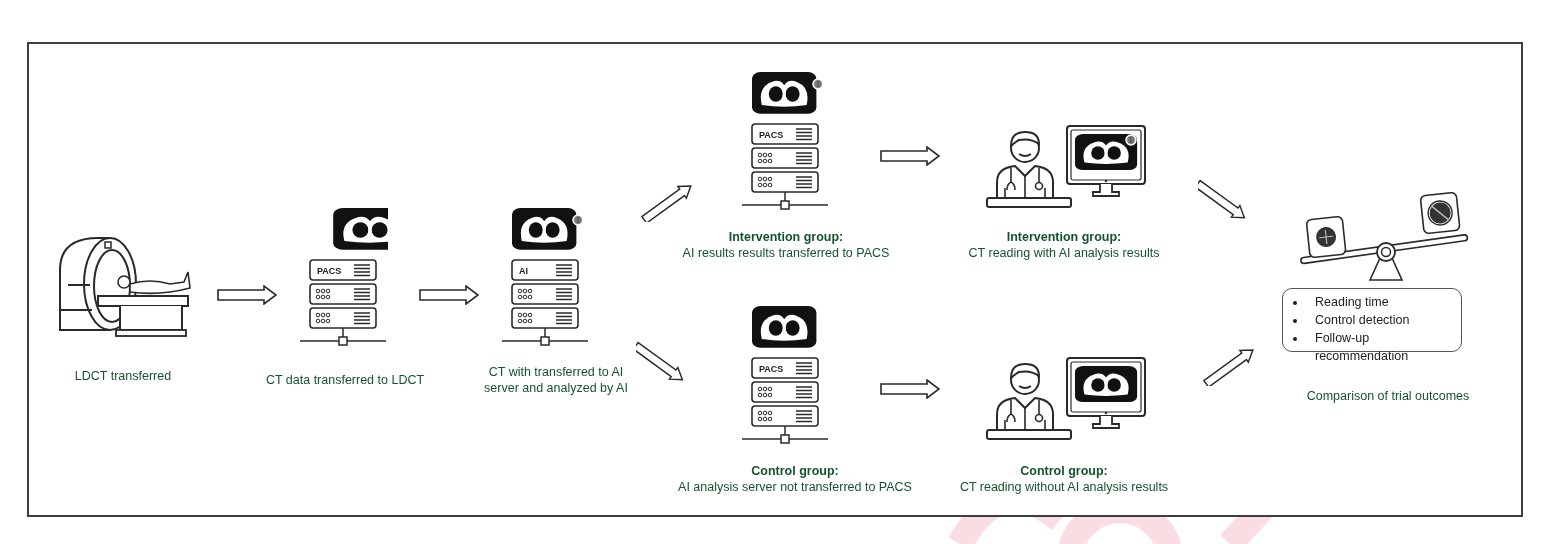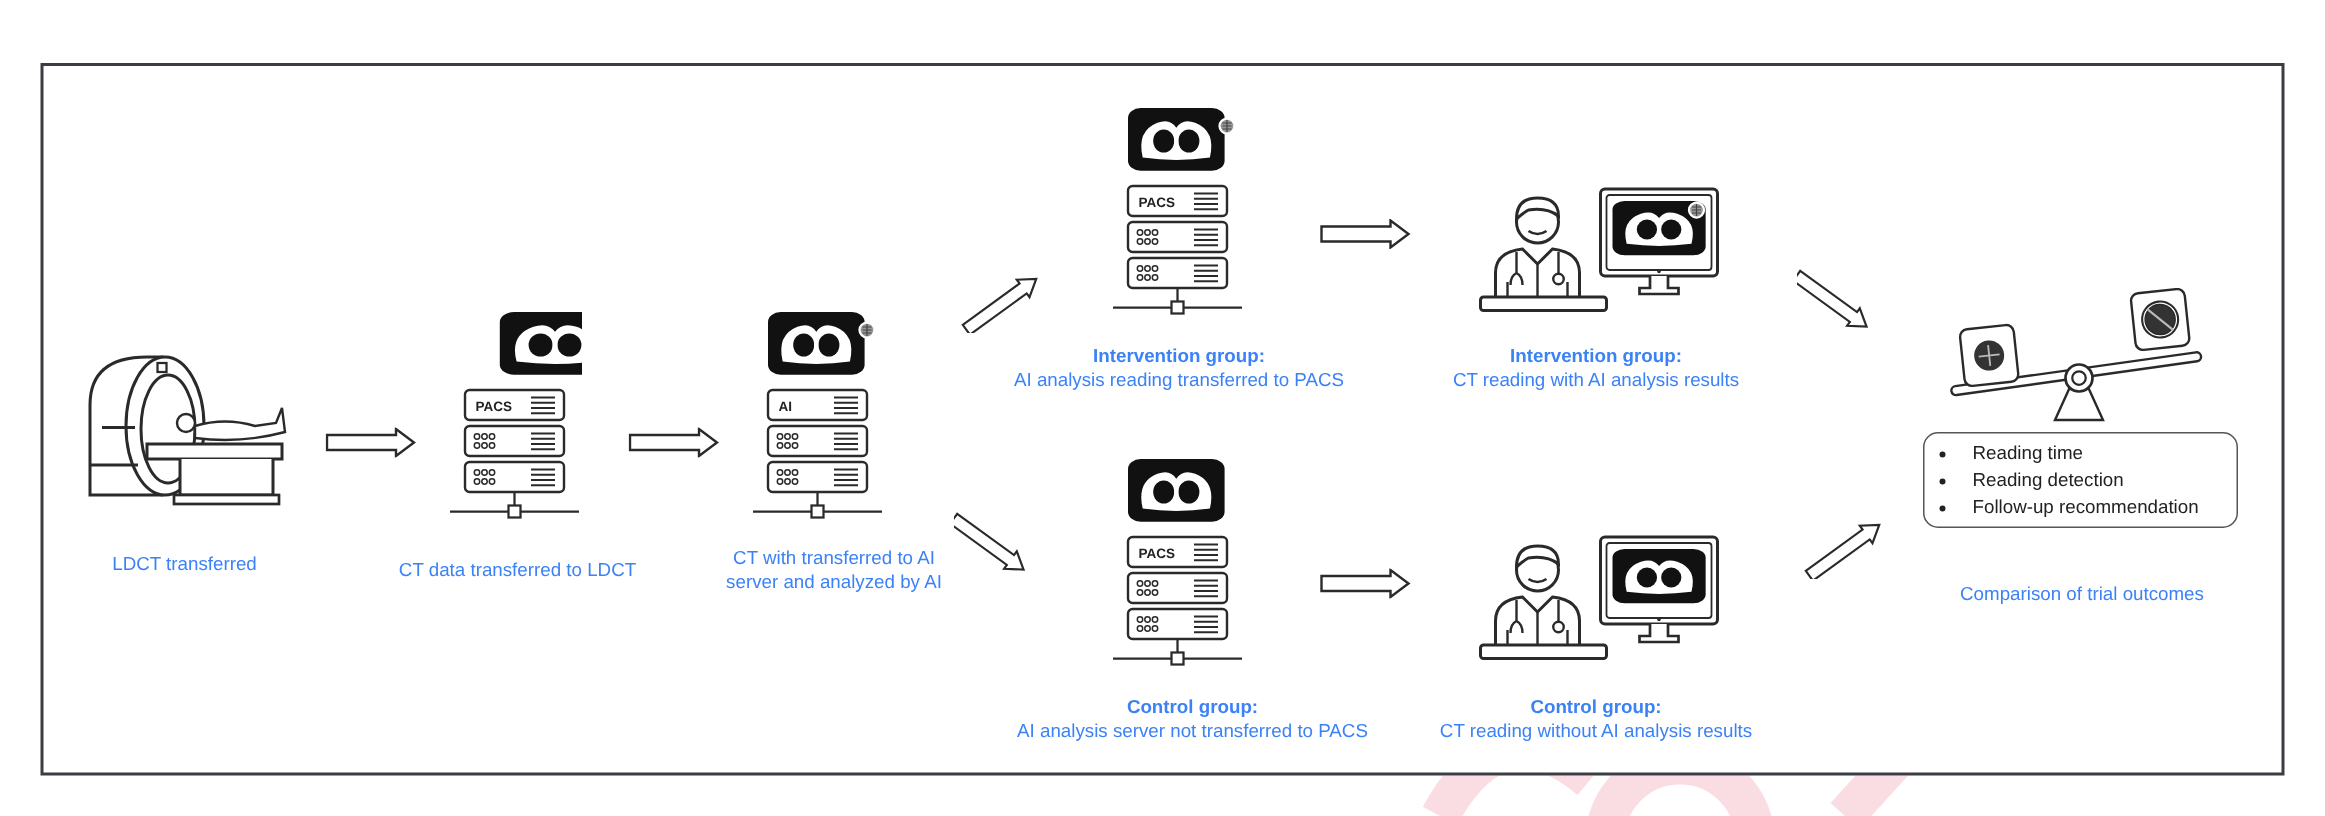"Intervention group:" .lbl { color: #3b82f6 -> #14532d }
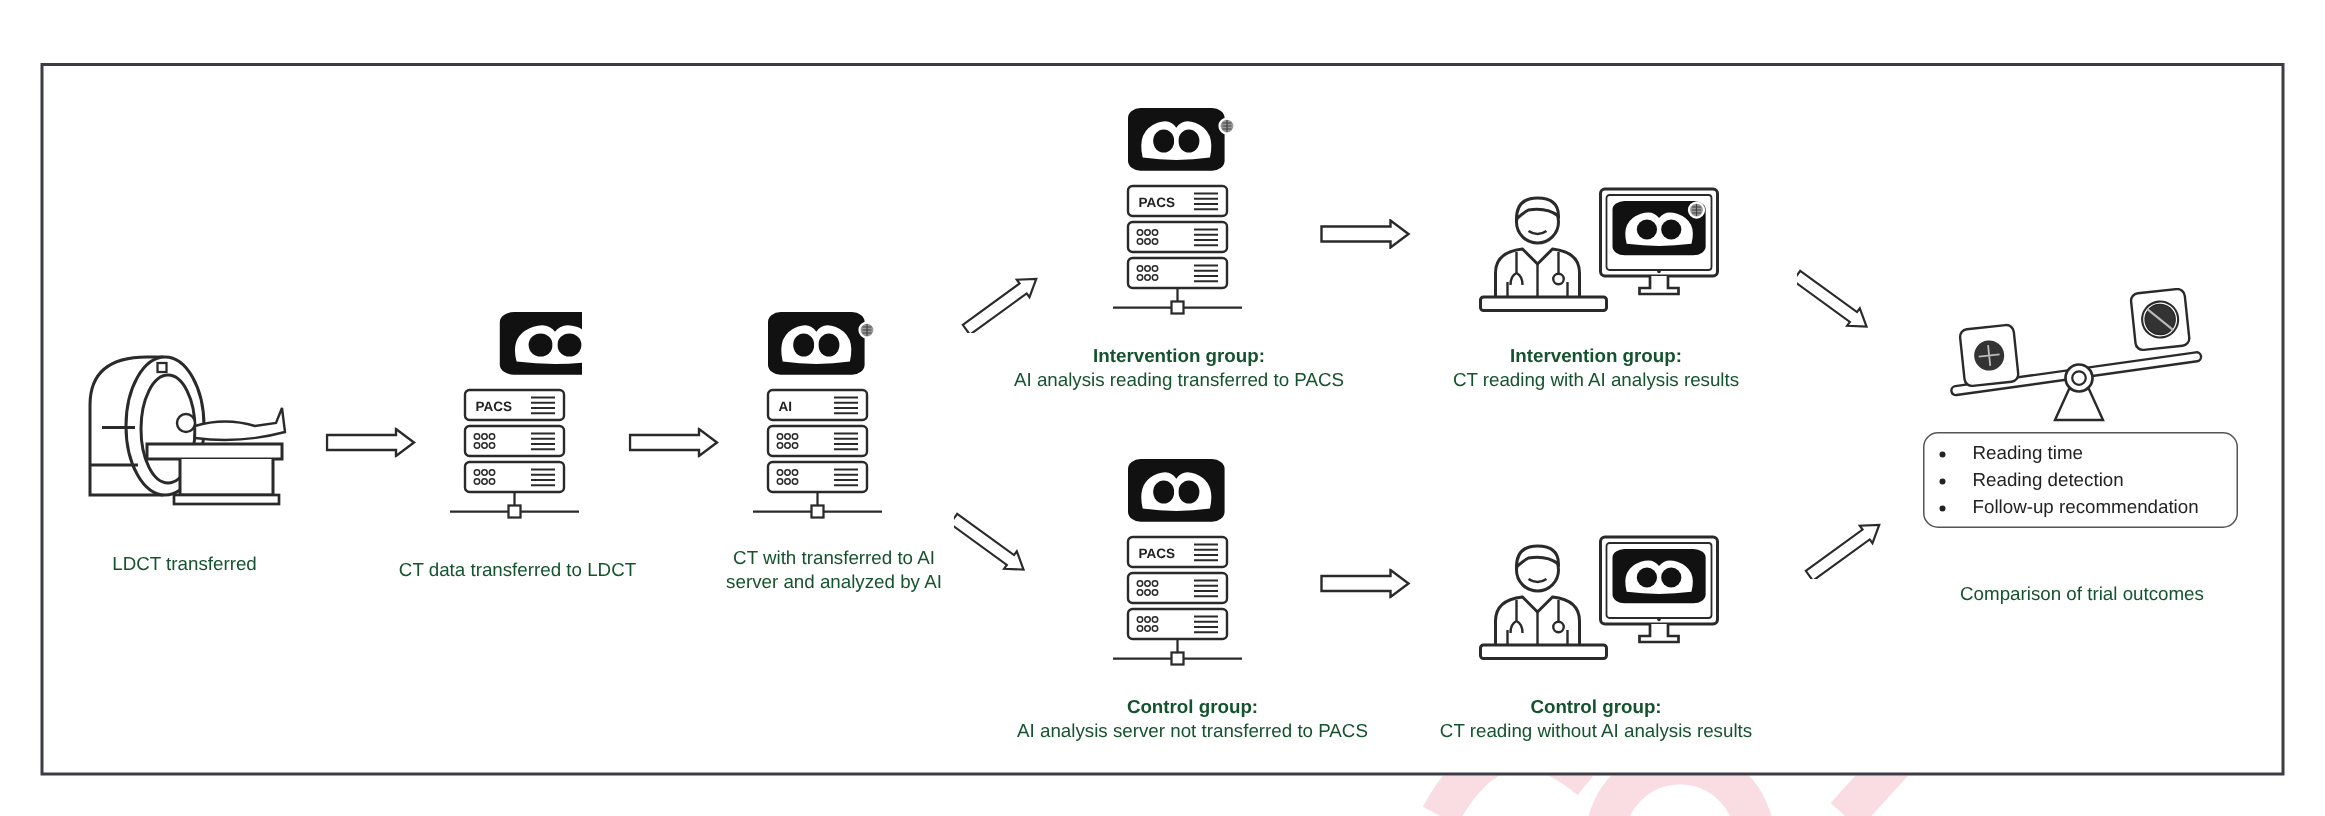"AI analysis reading transferred to" span { text: analysis reading -> results results }
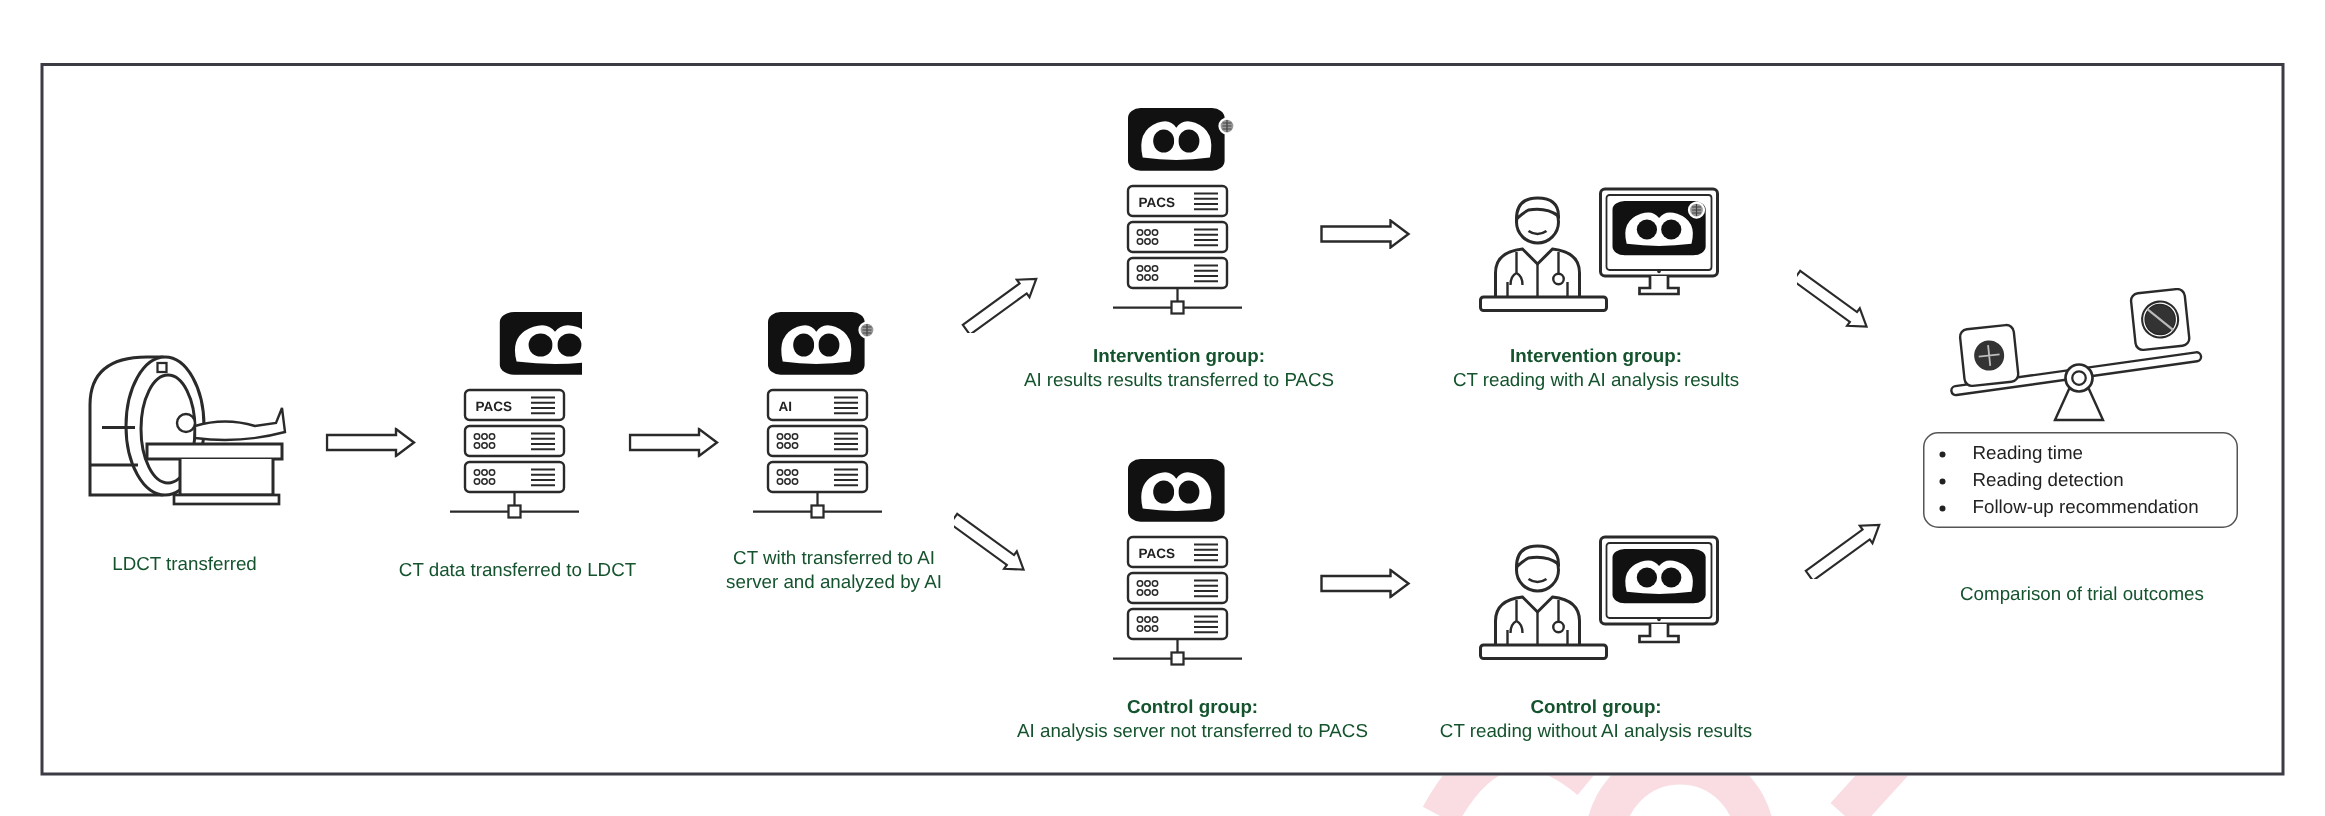"Reading time" .outcomes { width: 210px -> 180px }
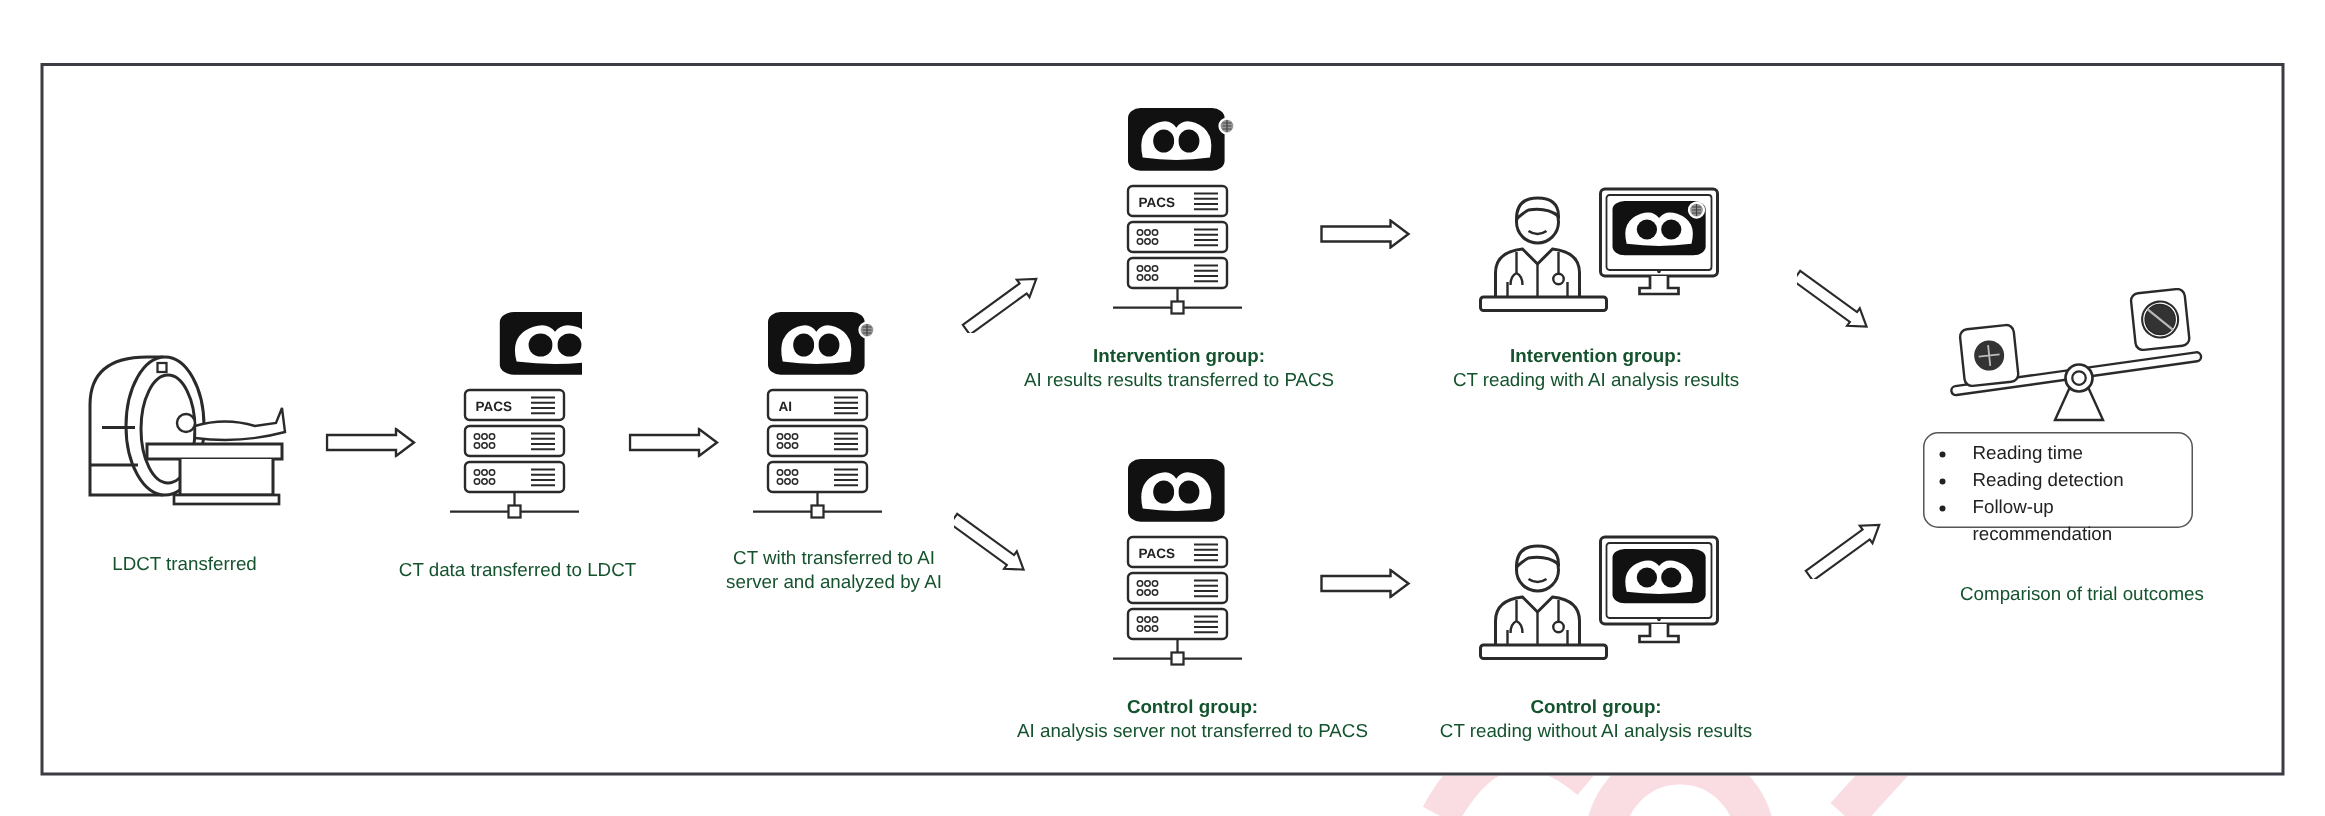"Reading detection" li { text: Reading -> Control }
